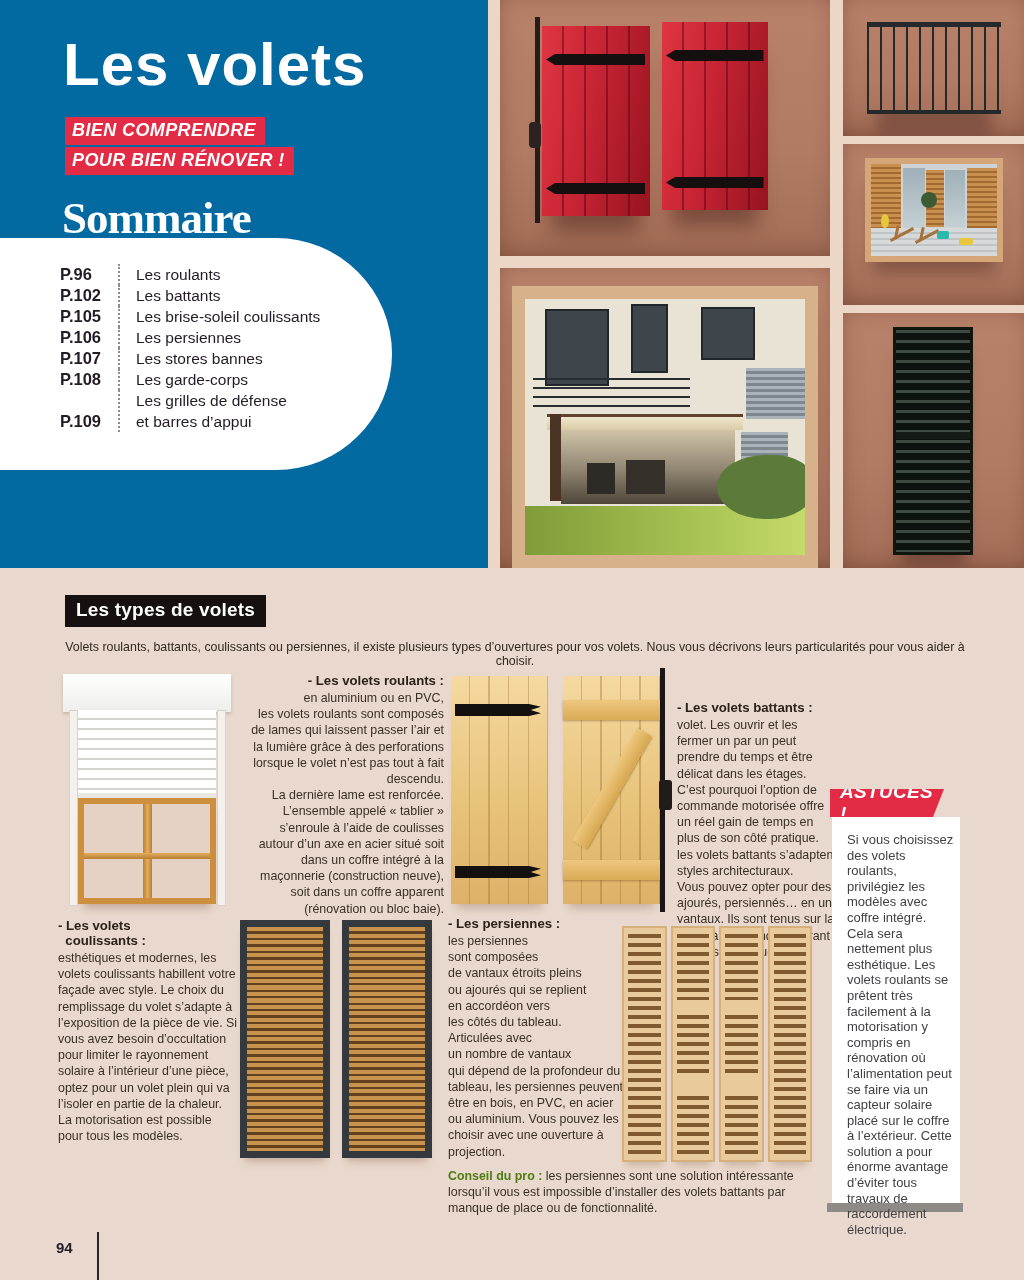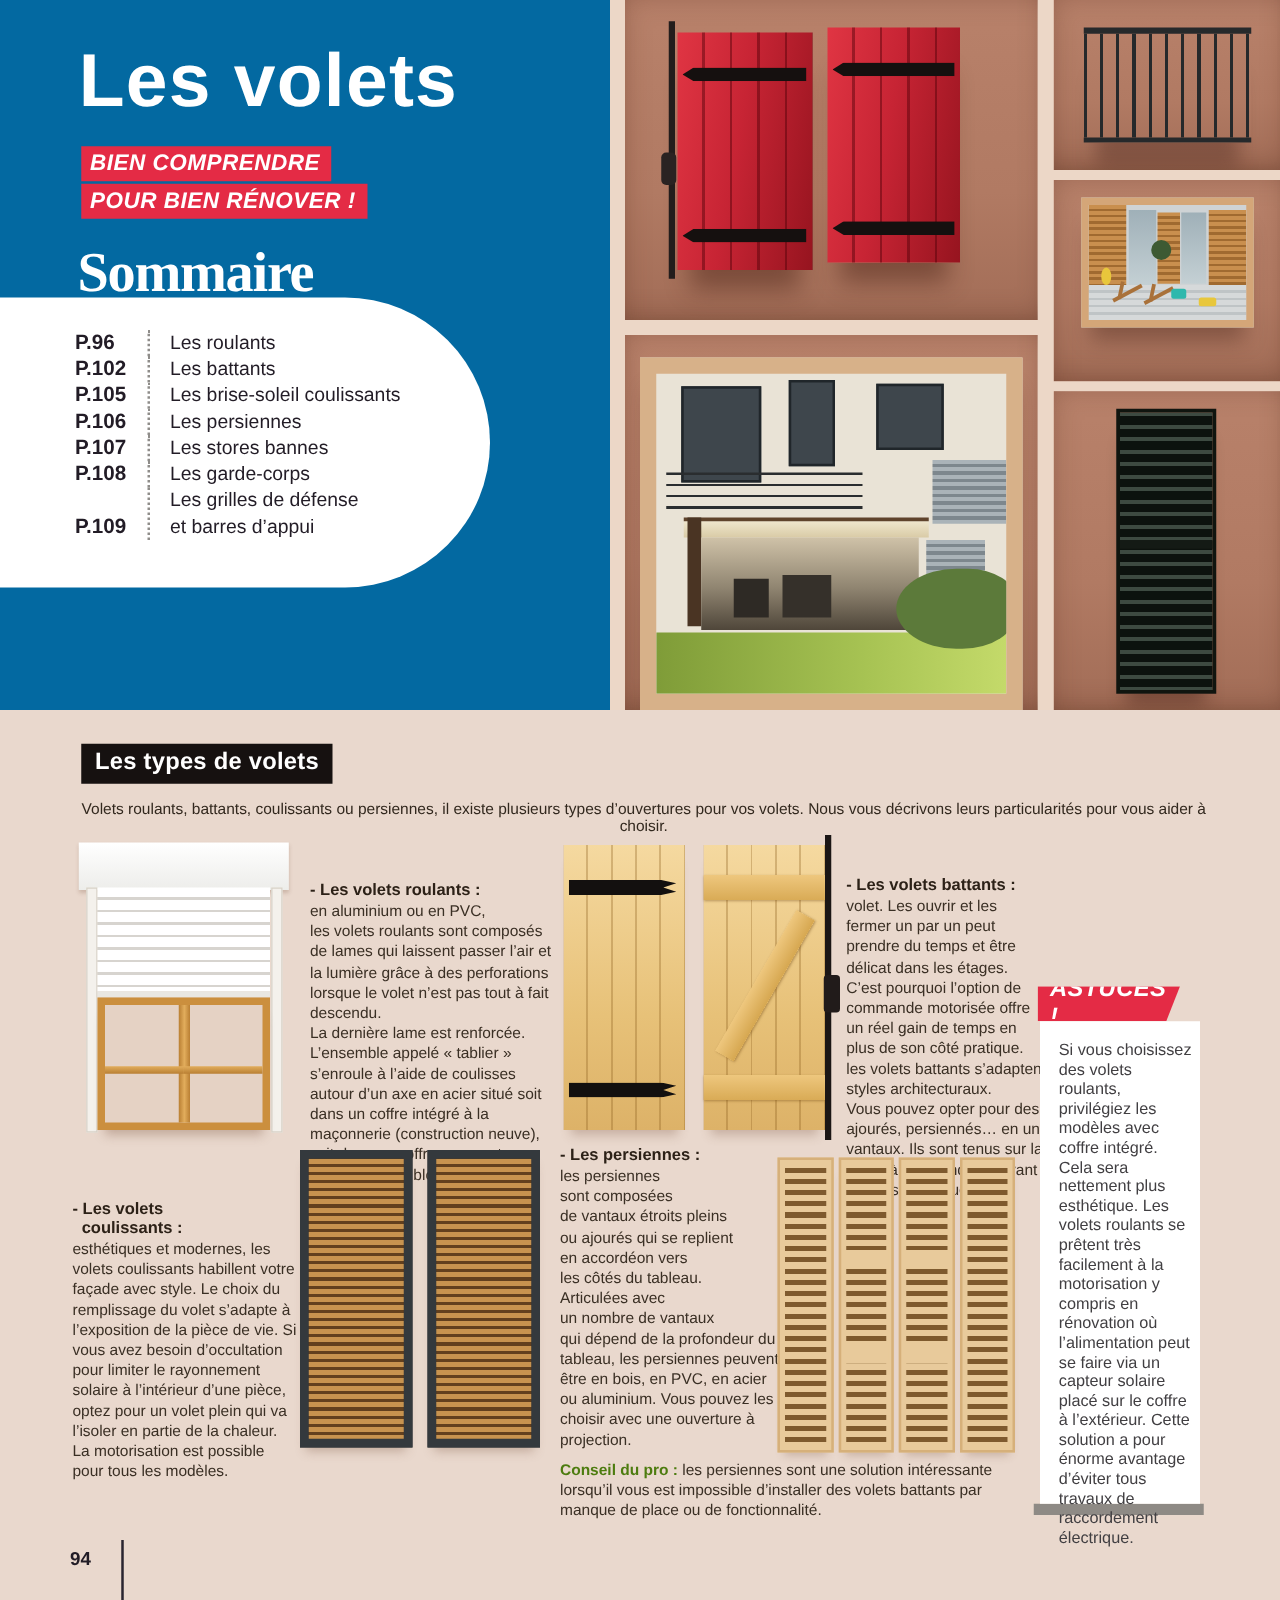"- Les volets roulants :" .col-roulants { text-align: none -> right; top: 704px -> 673px }
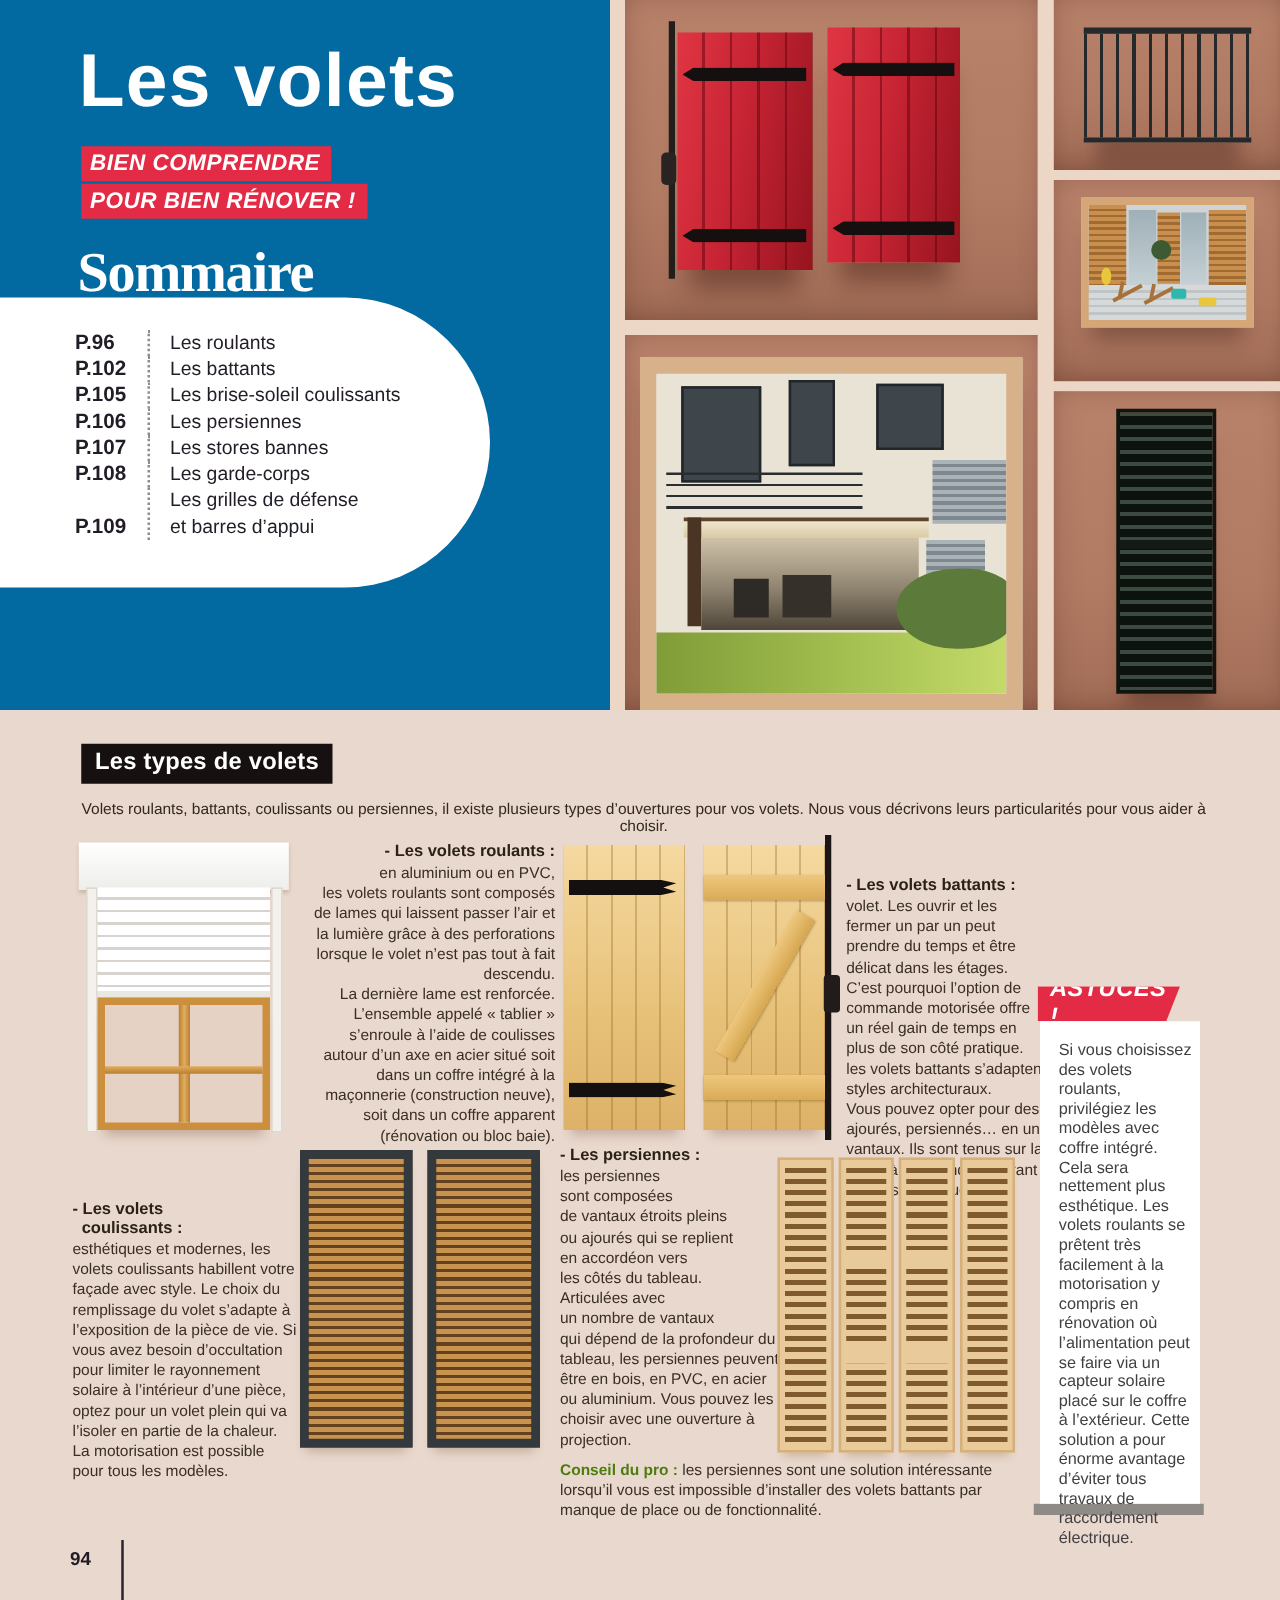"- Les volets" .col-coulissants { margin-top: 41px -> none }
